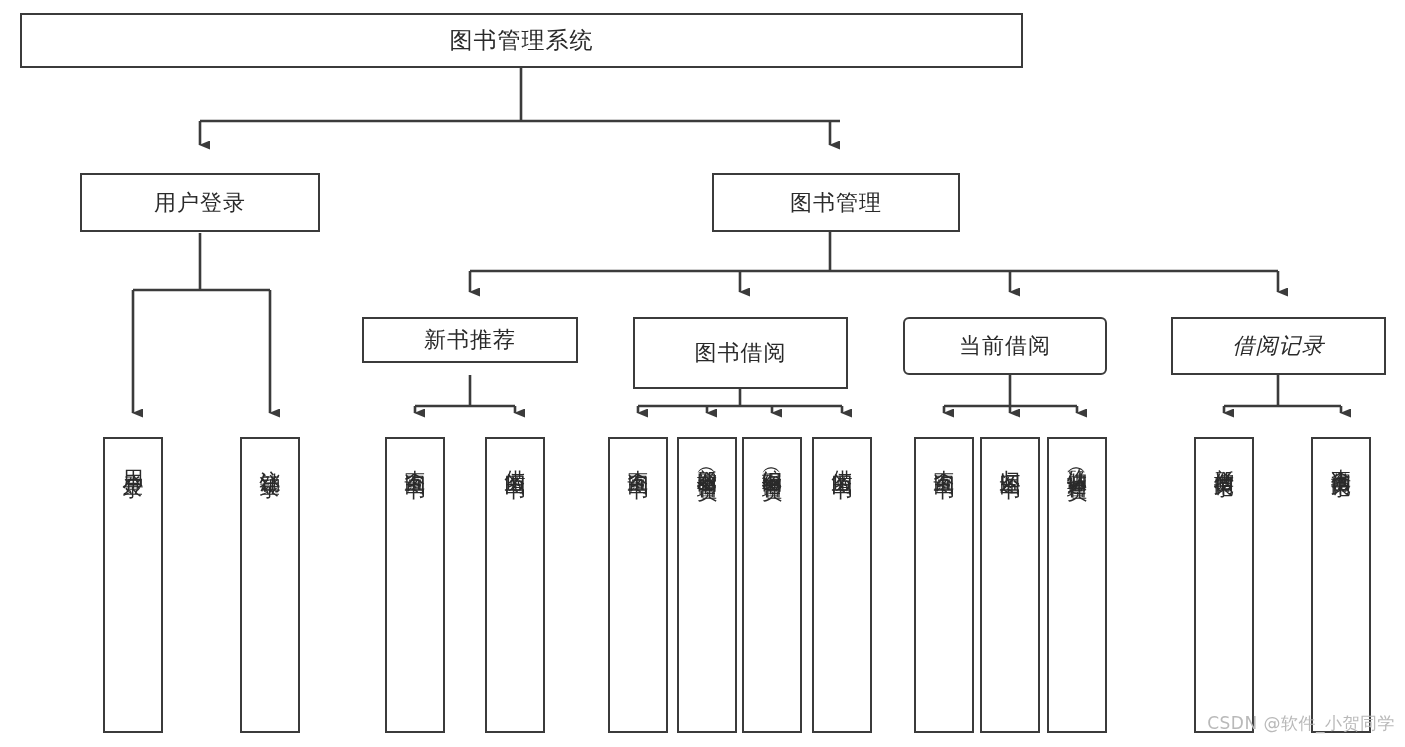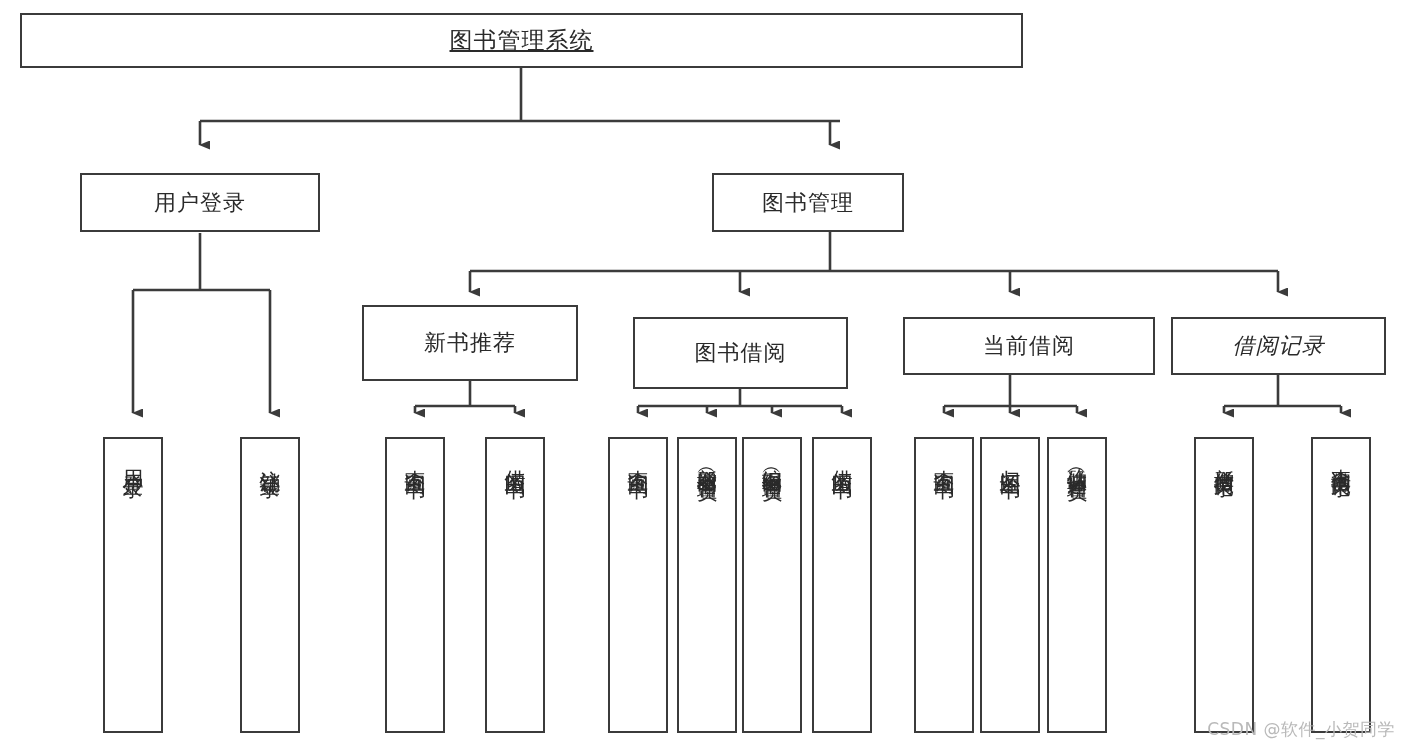"图书管理系统" div.node { text-decoration: underline -> none }
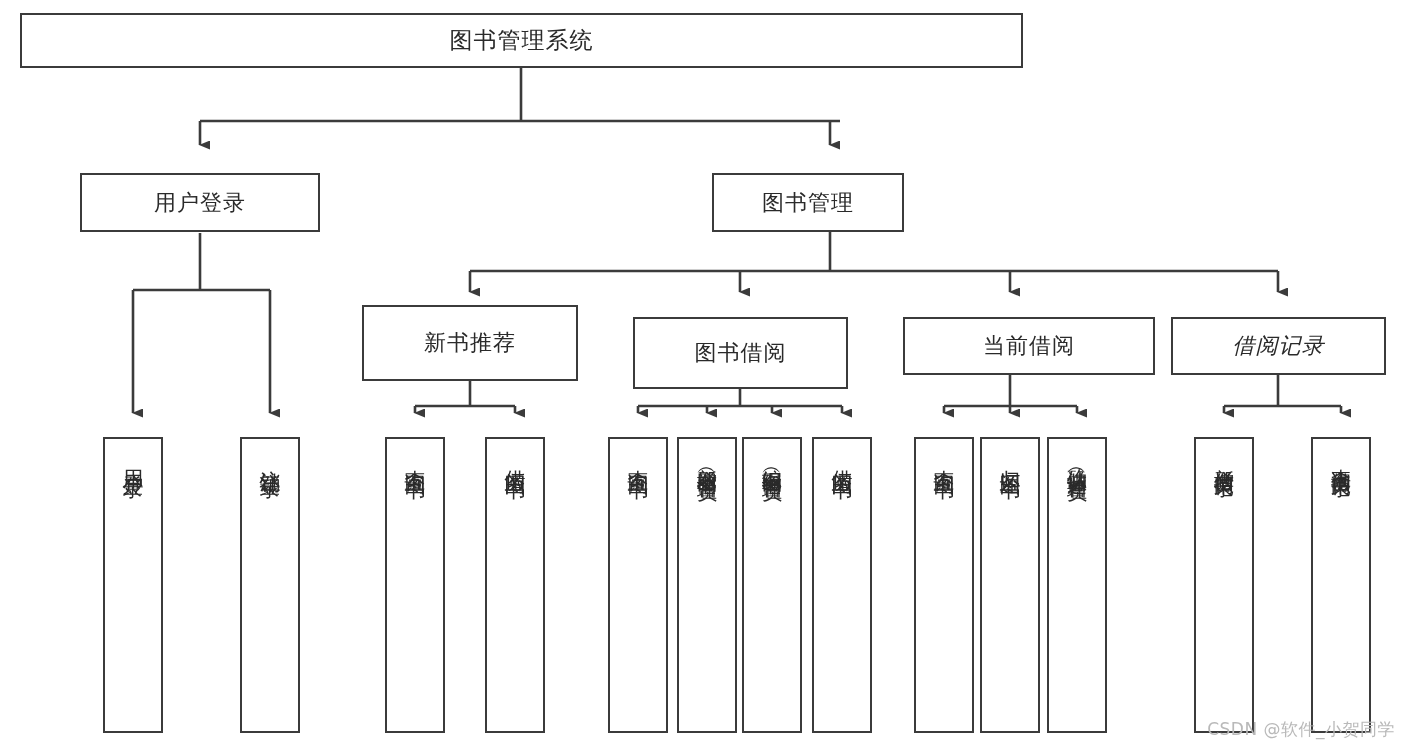"图书管理" div.node { width: 192px -> 248px }
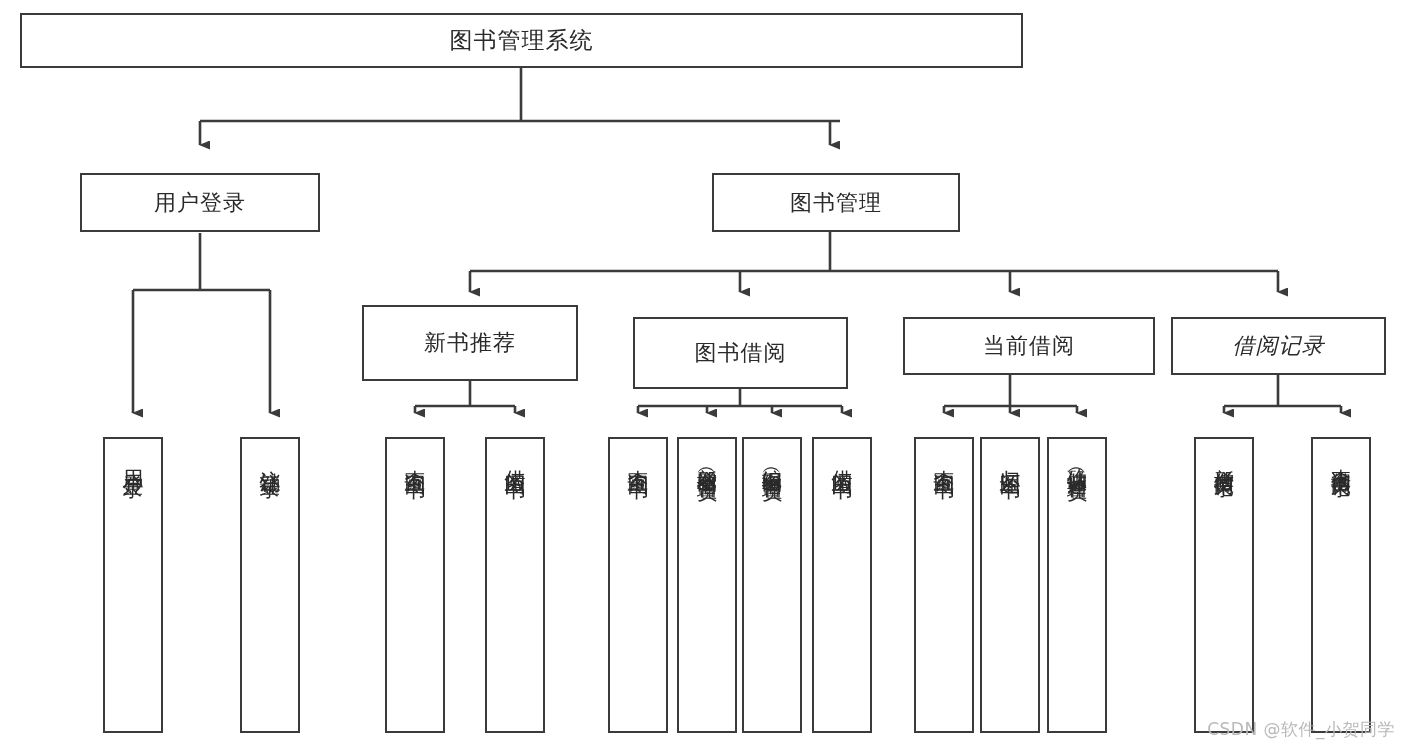"新书推荐" div.node { height: 76px -> 46px; top: 305px -> 317px }
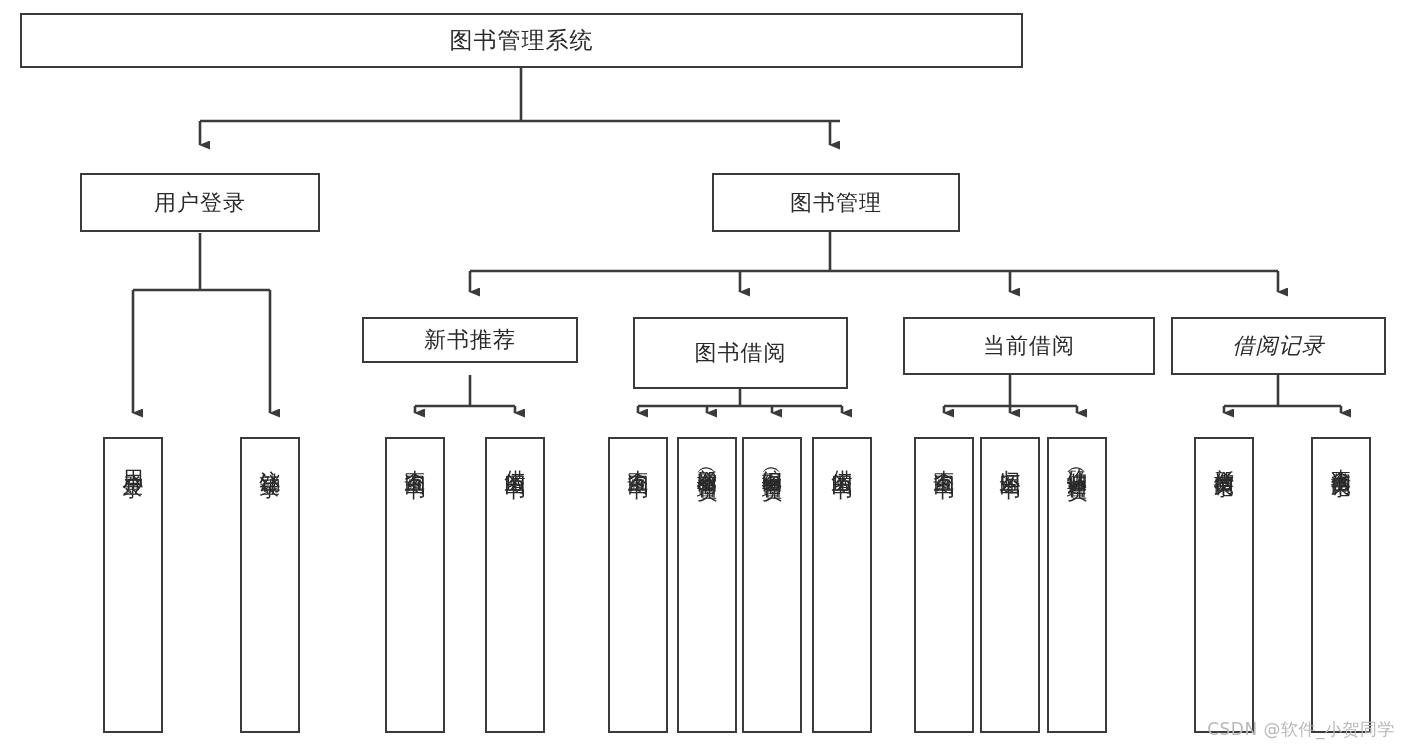"当前借阅" div.node { border-radius: none -> 6px; width: 252px -> 204px }
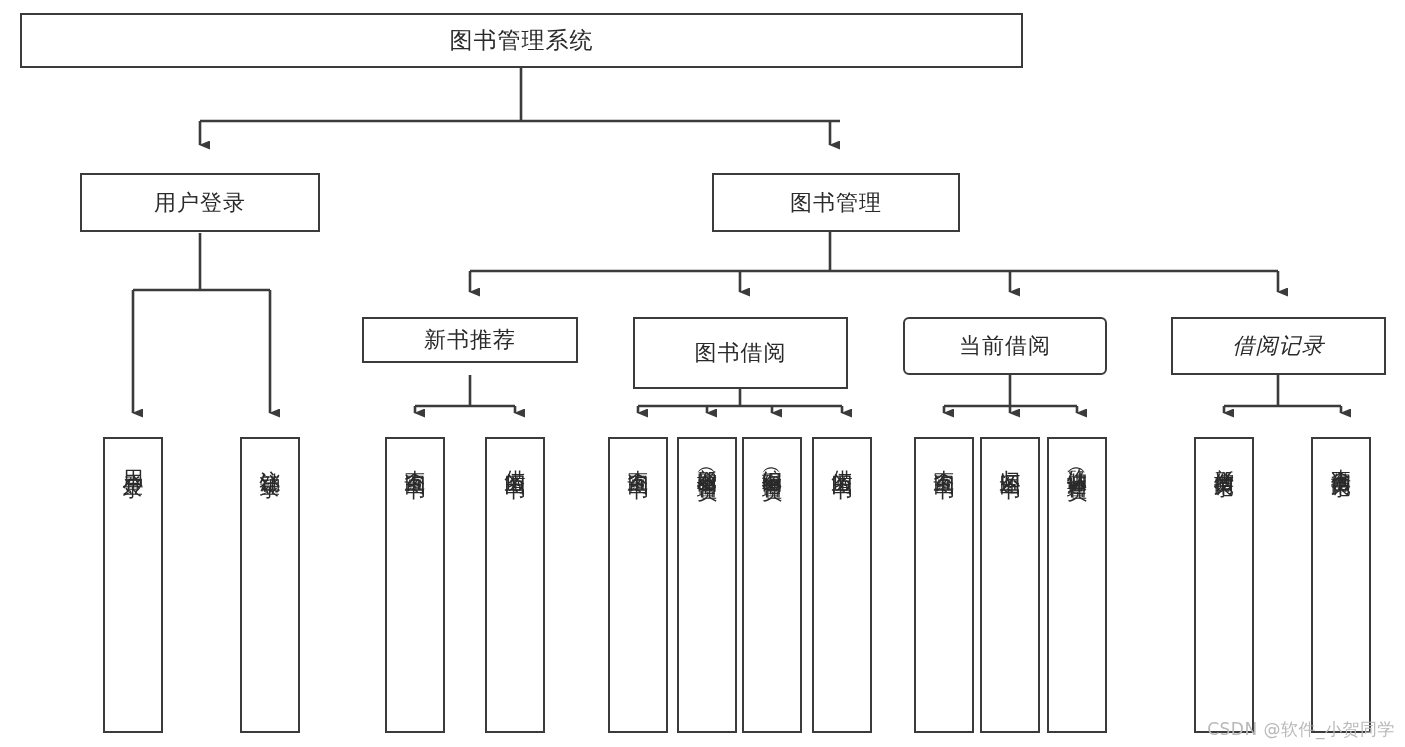"CSDN @软件_小贺同学" #watermark { bottom: 6px -> 12px }
